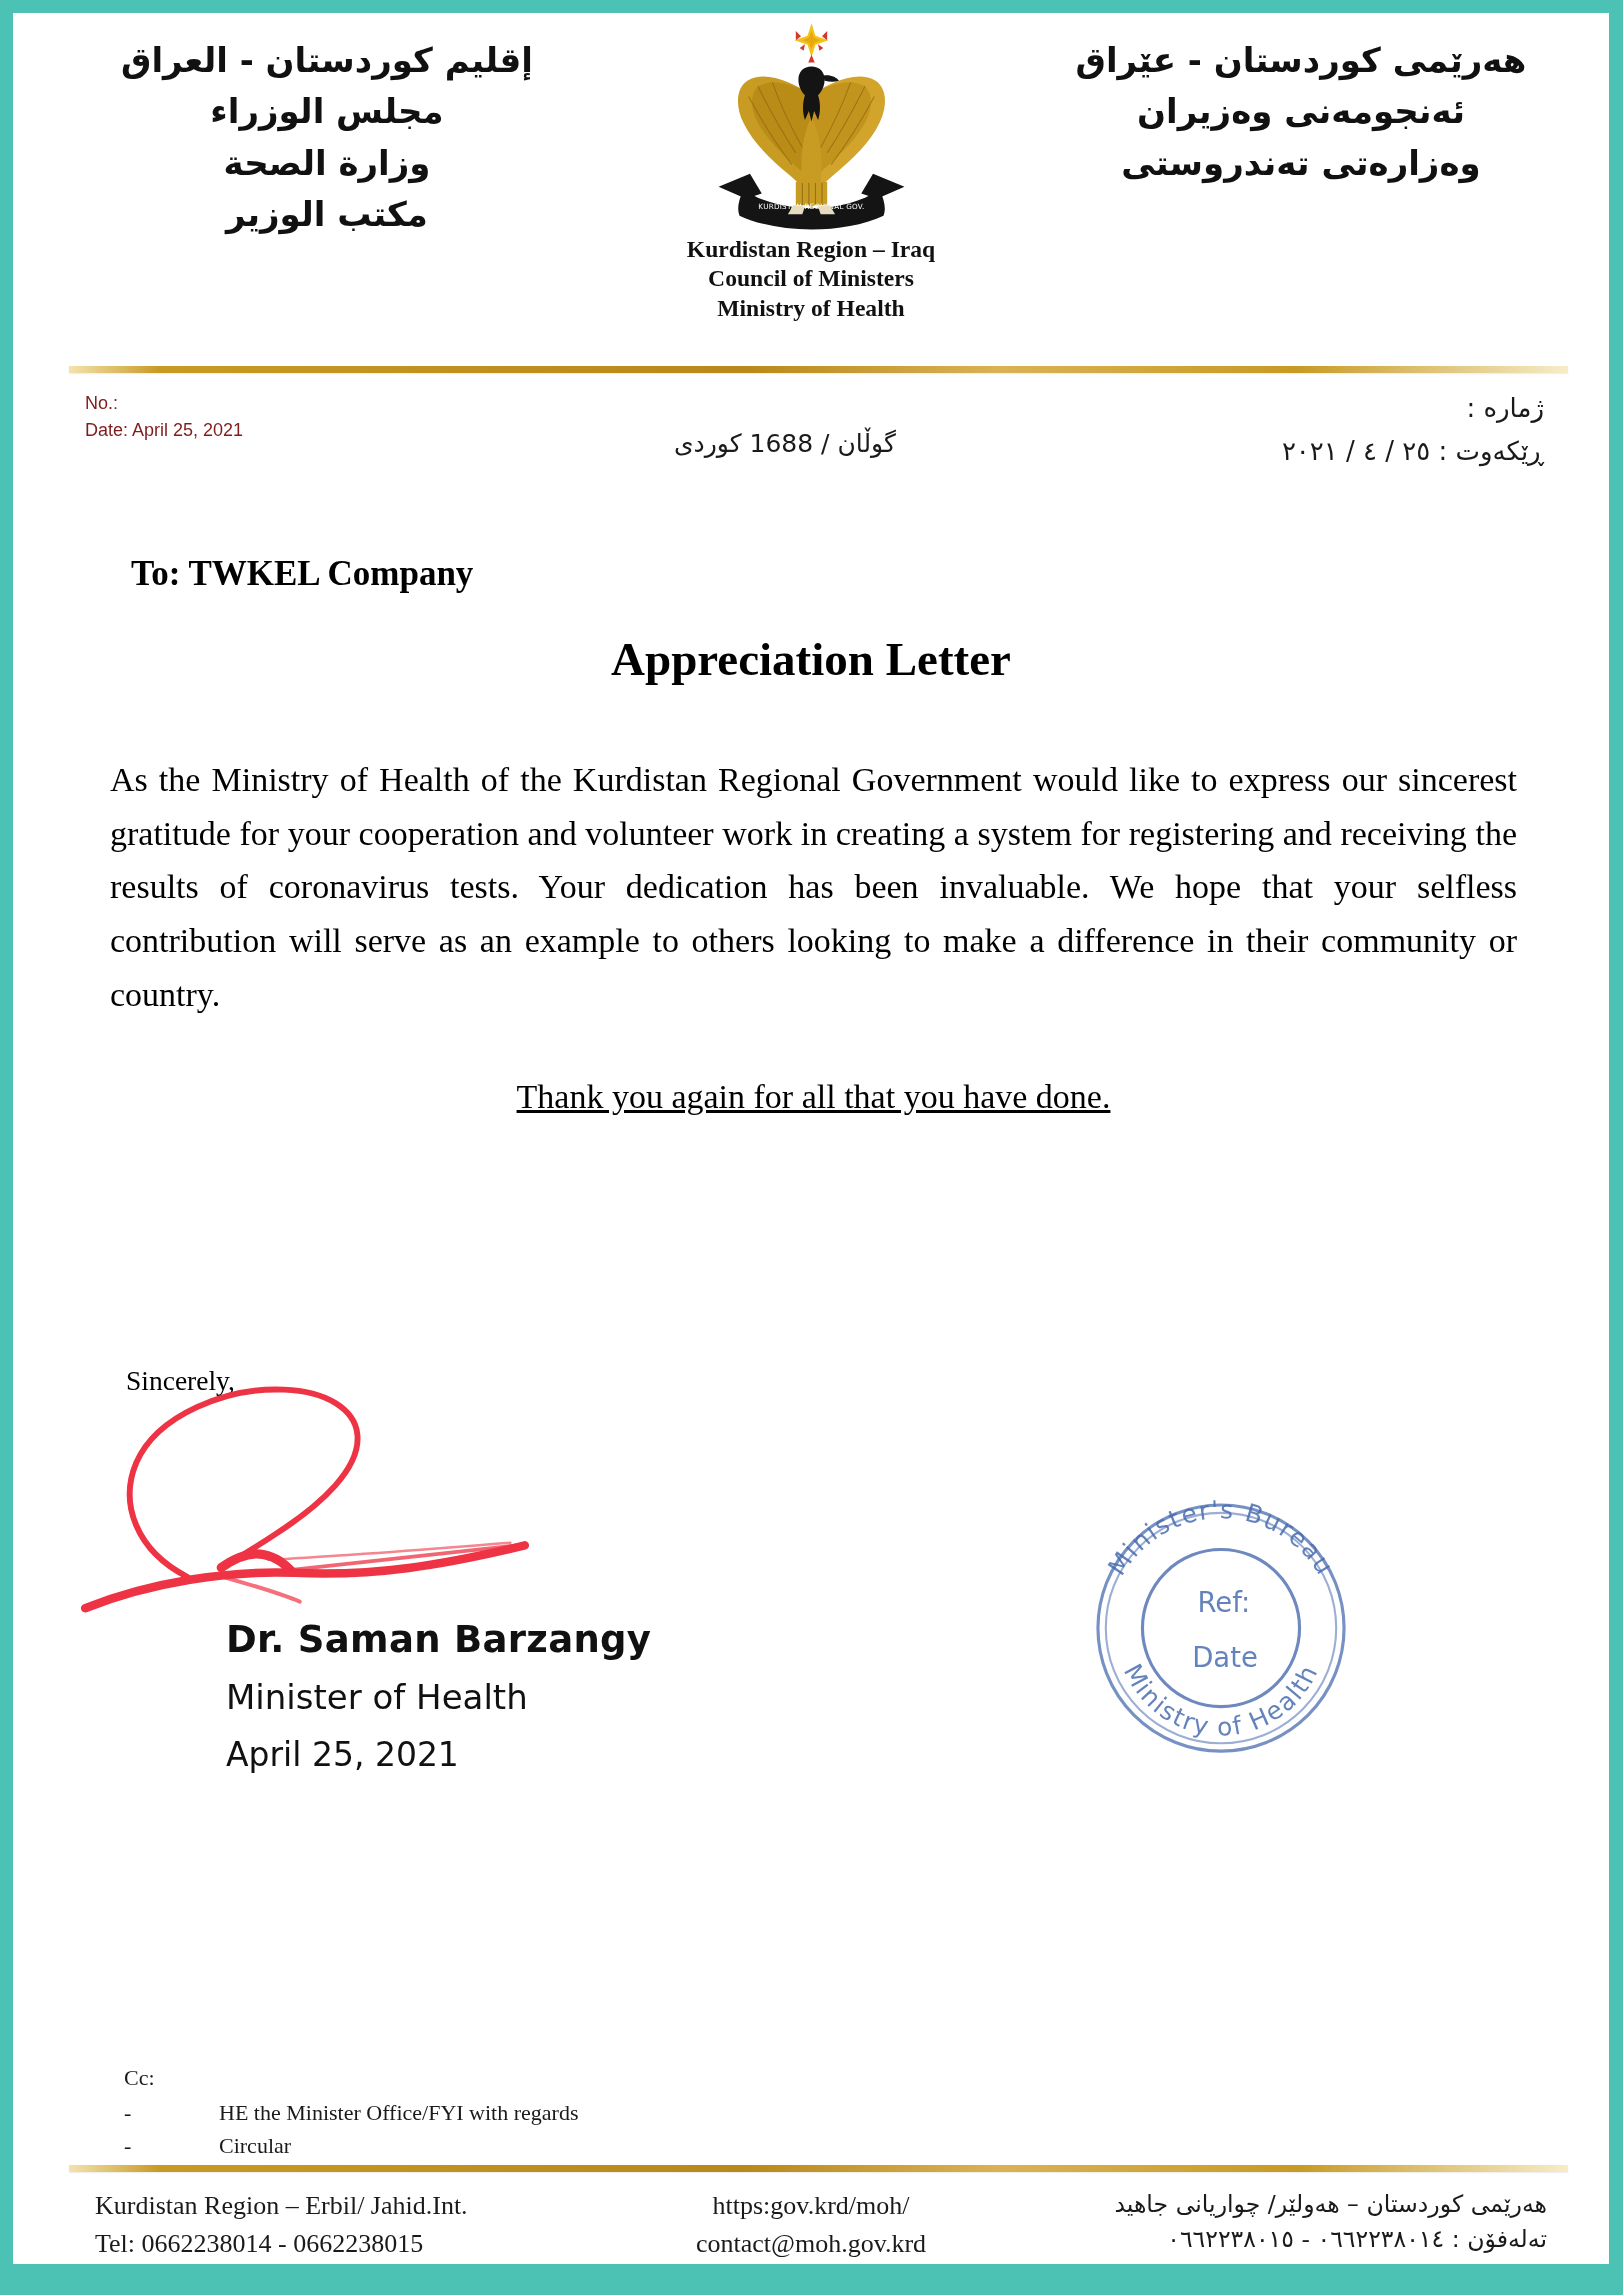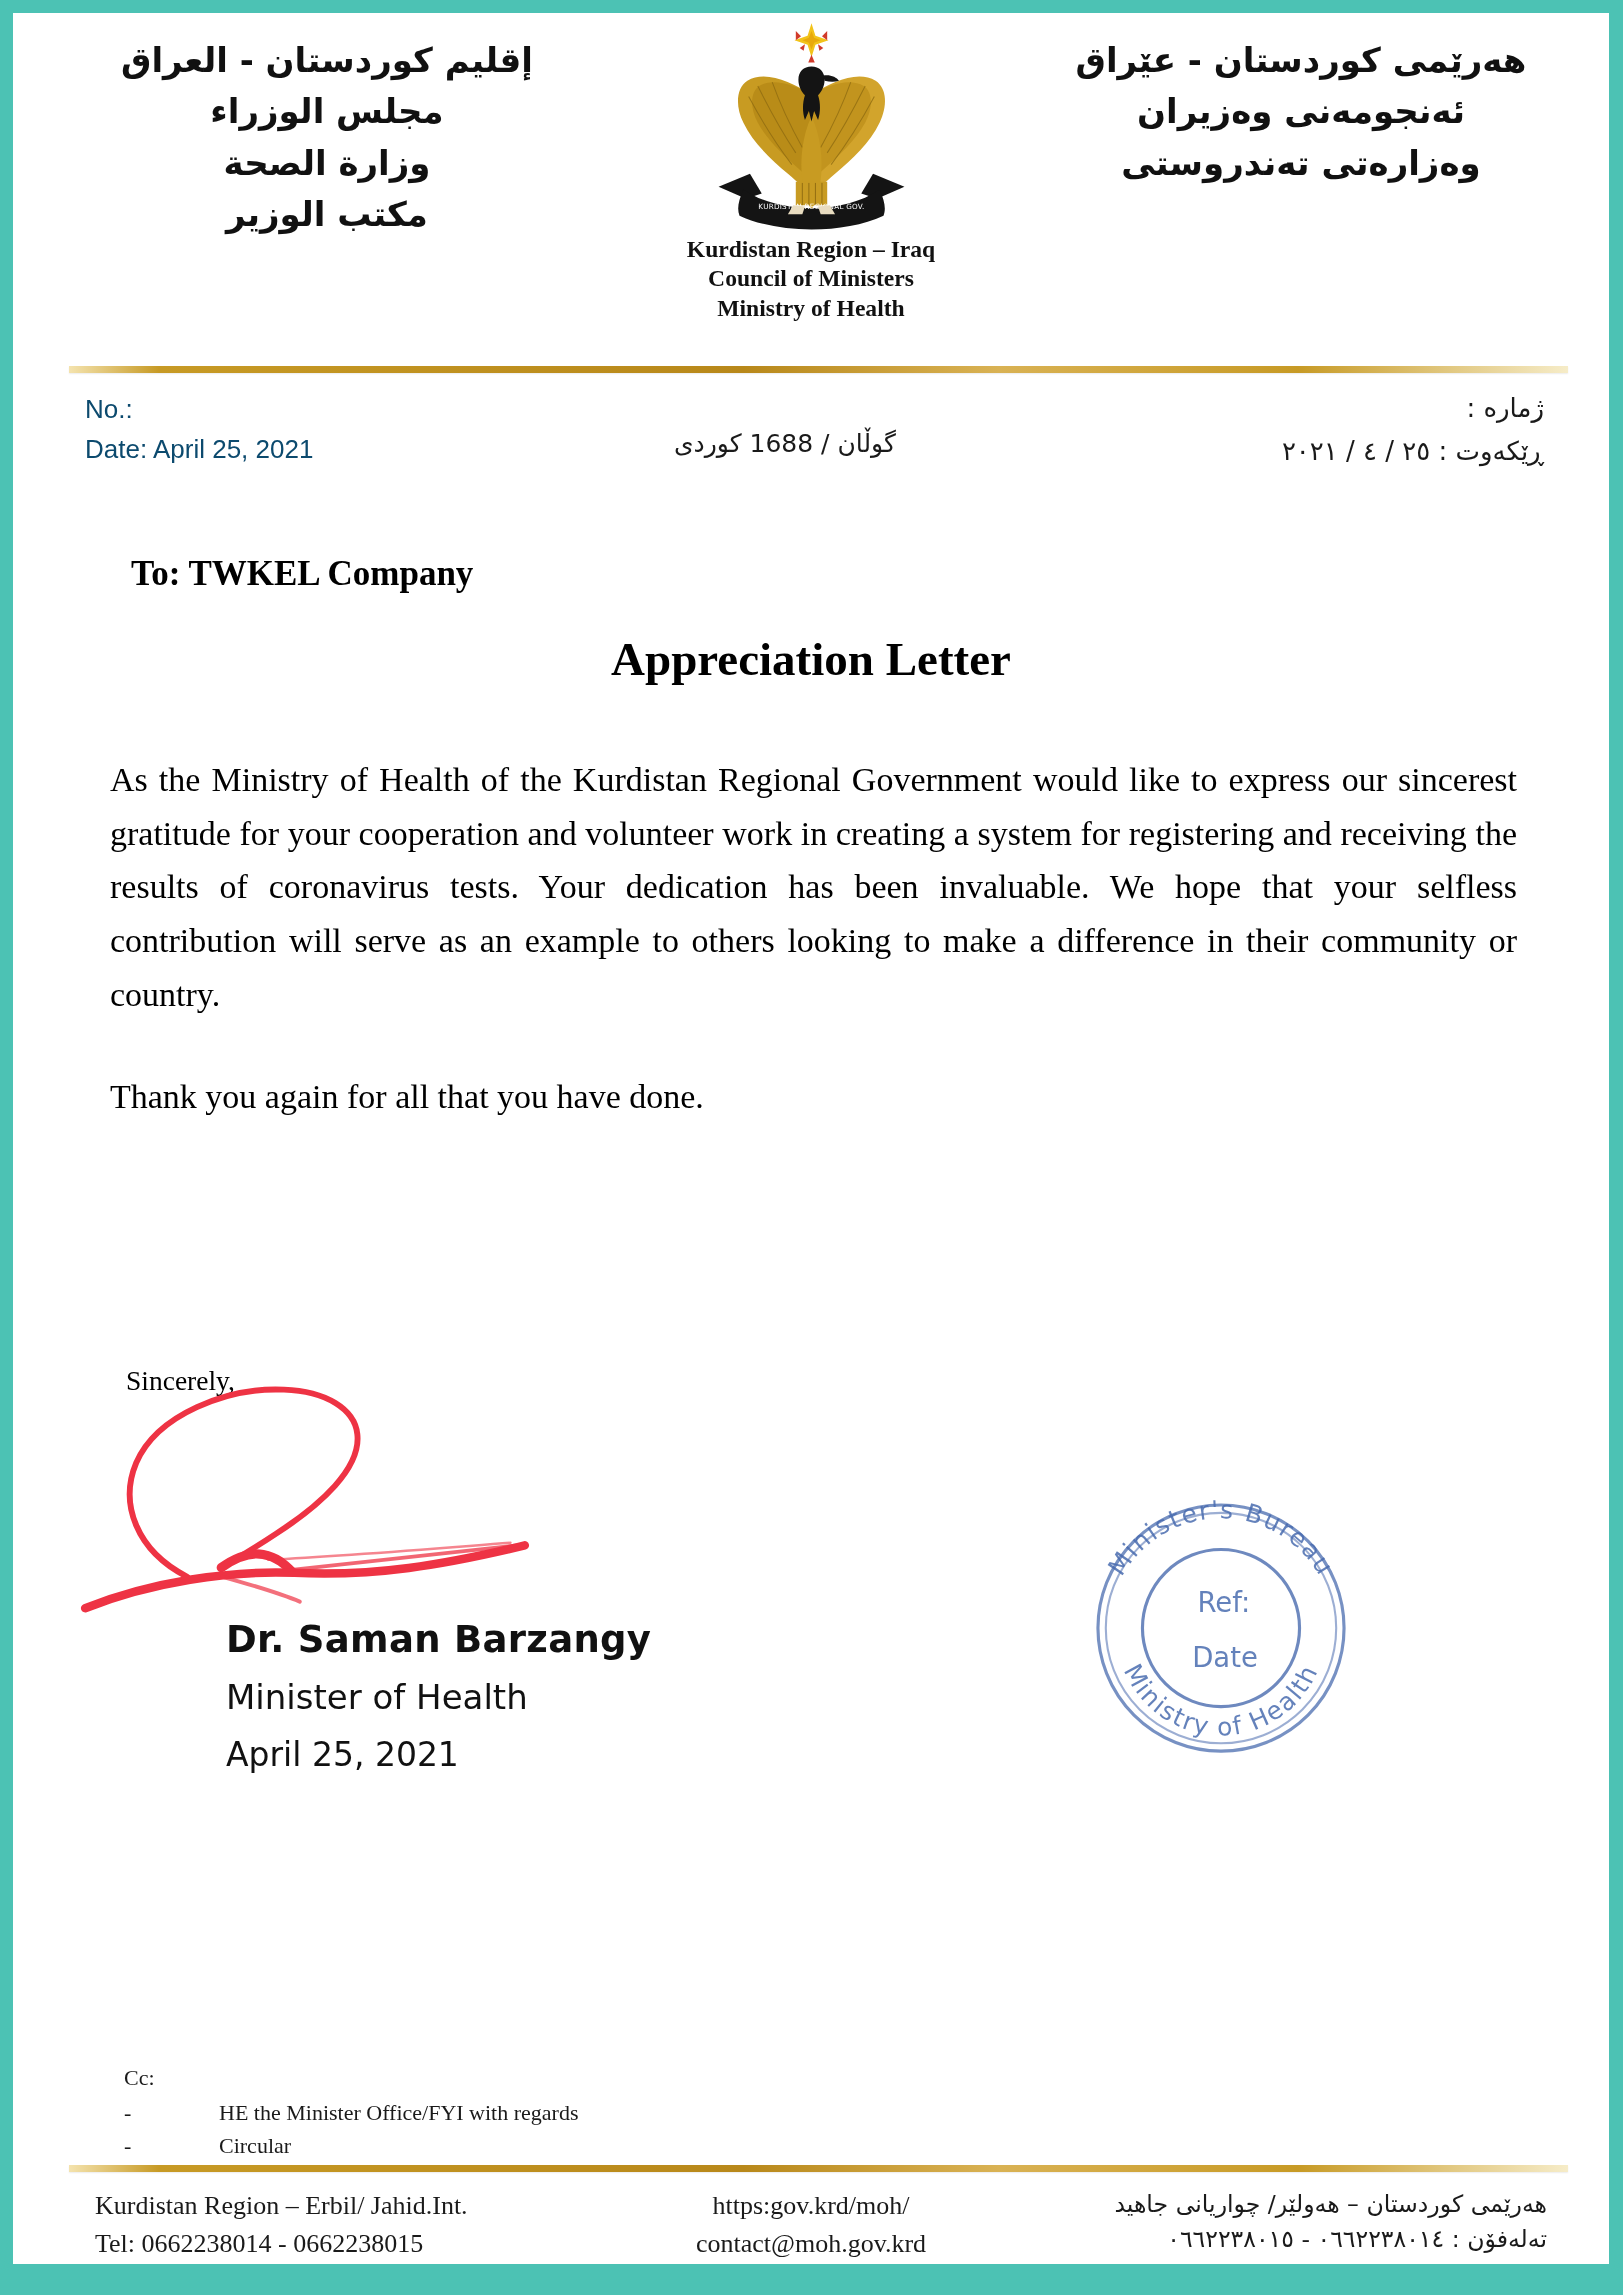"No.:" .ref-left { color: #0c4a6e -> #7f1d1d; font-size: 26px -> 18px }
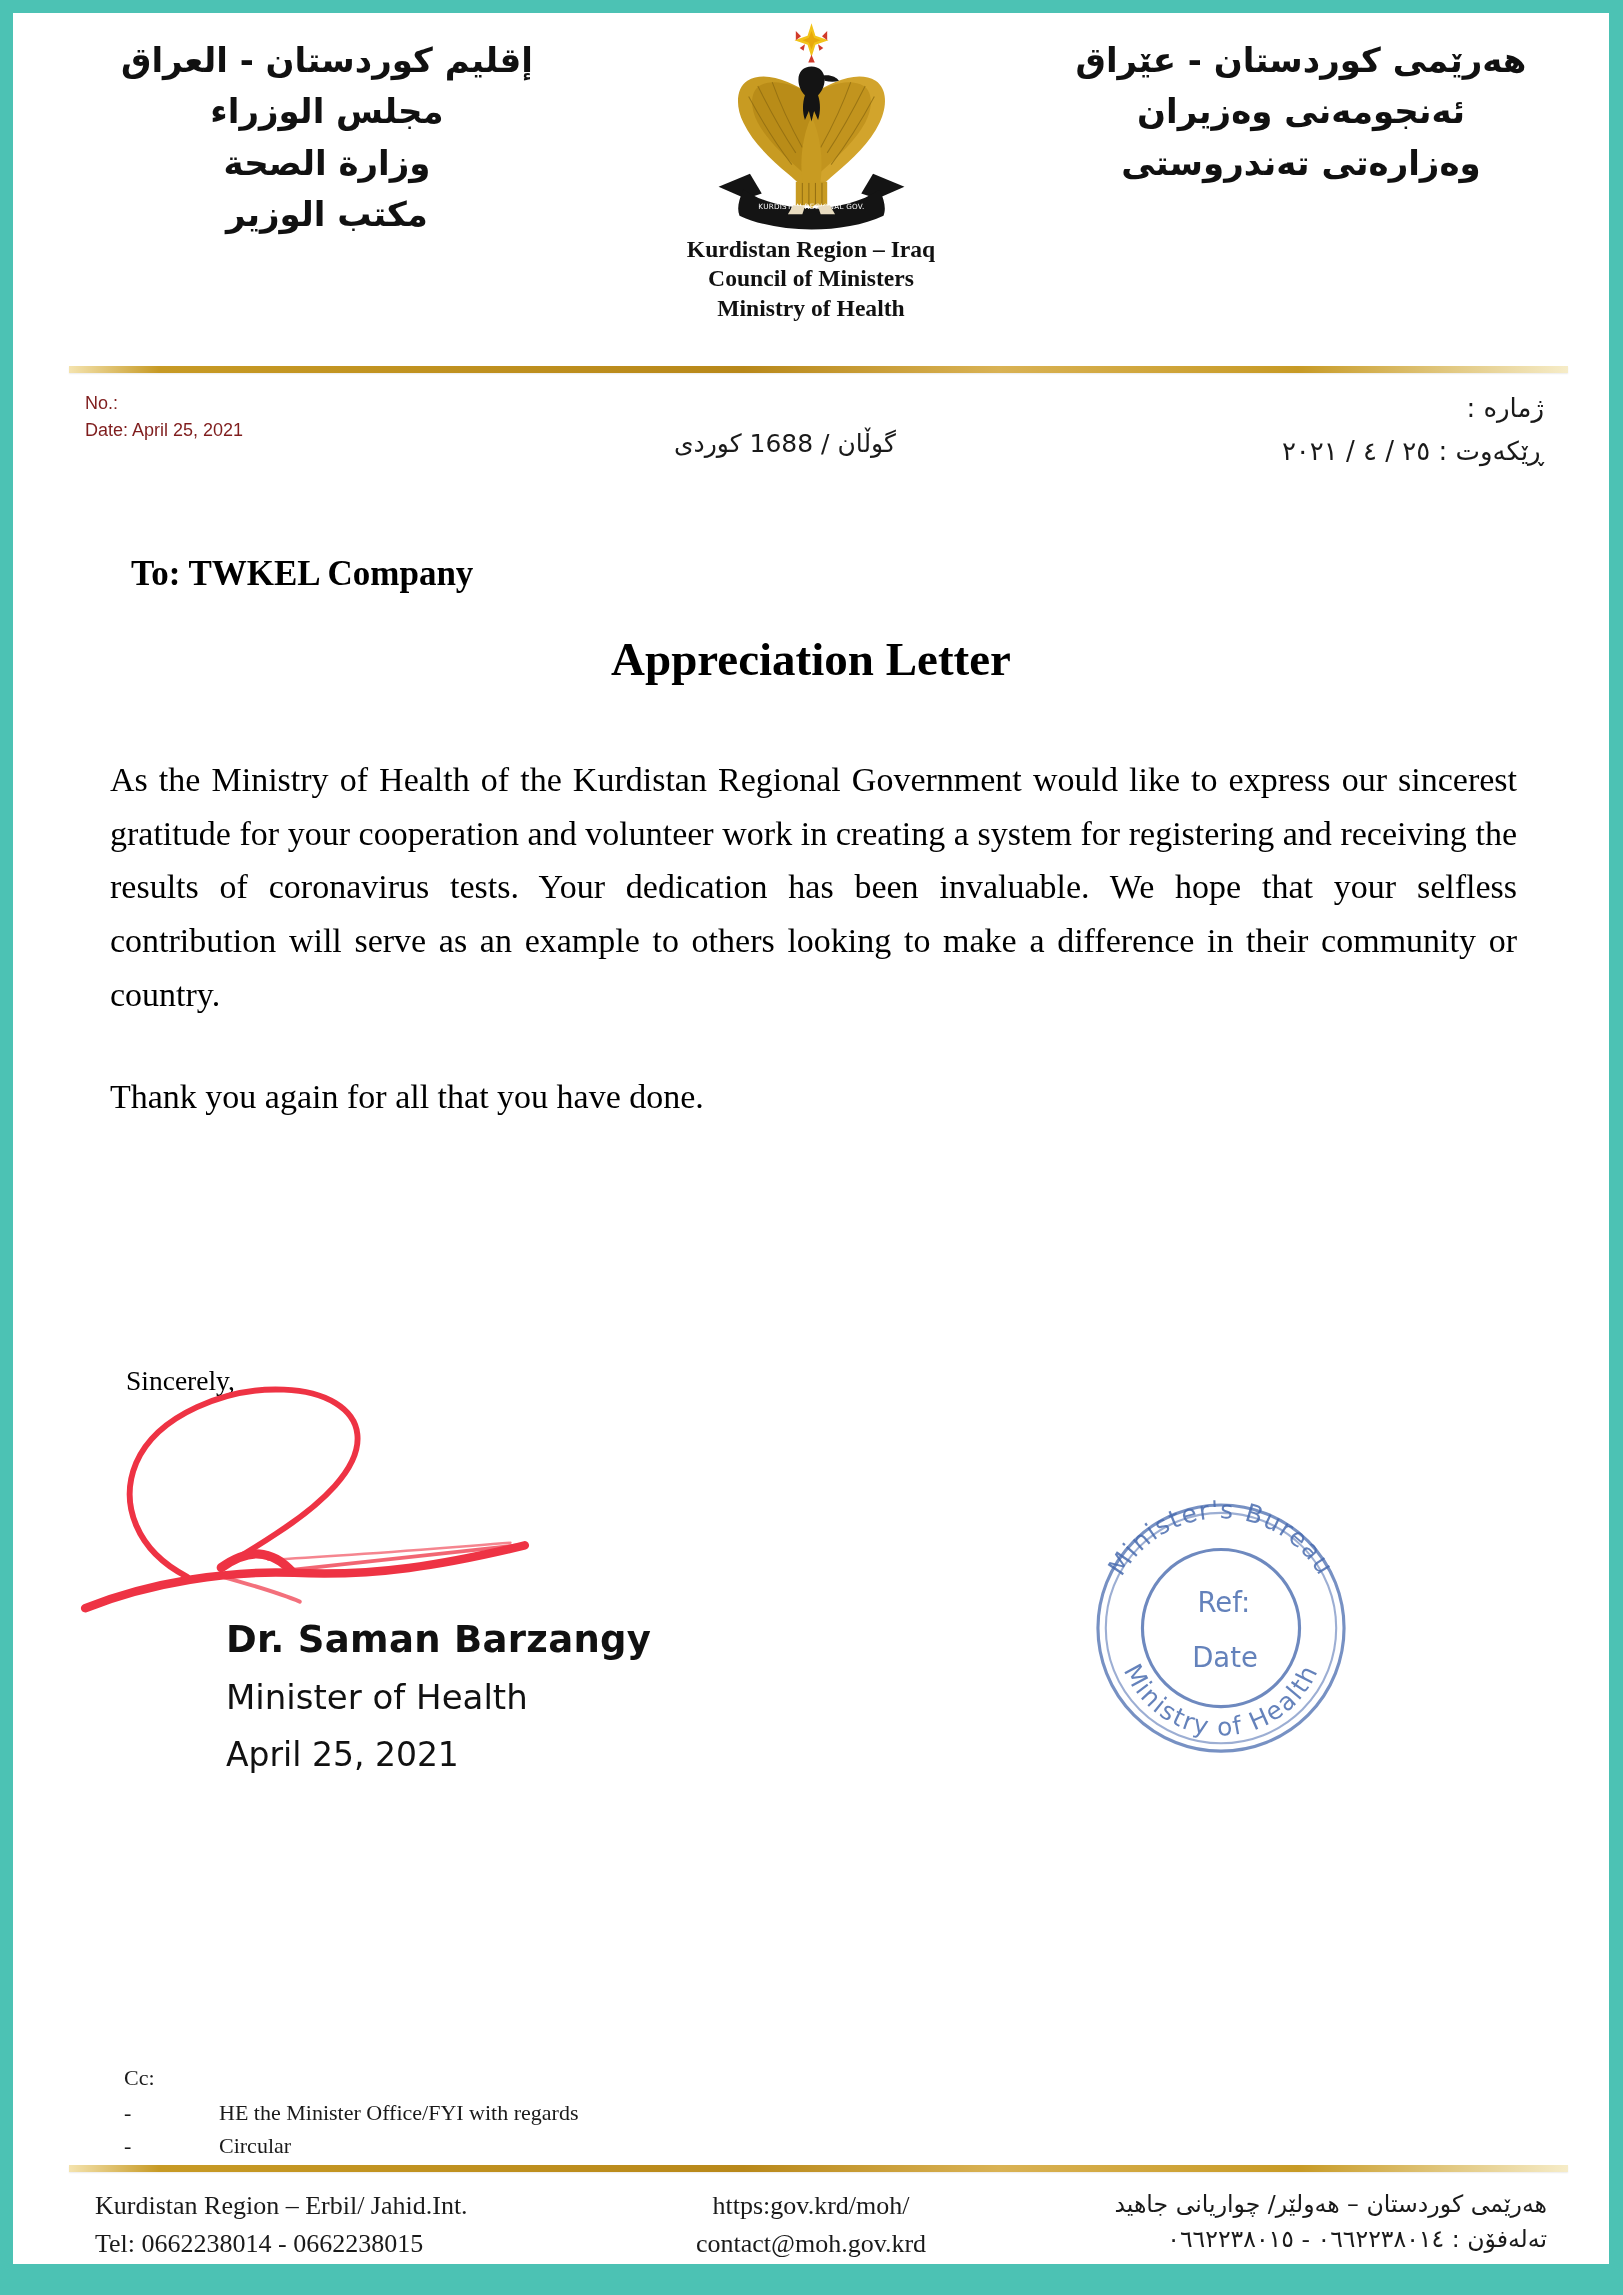"Thank you again for all" .body-text p:last-child { text-align: left -> center; text-decoration: none -> underline }
